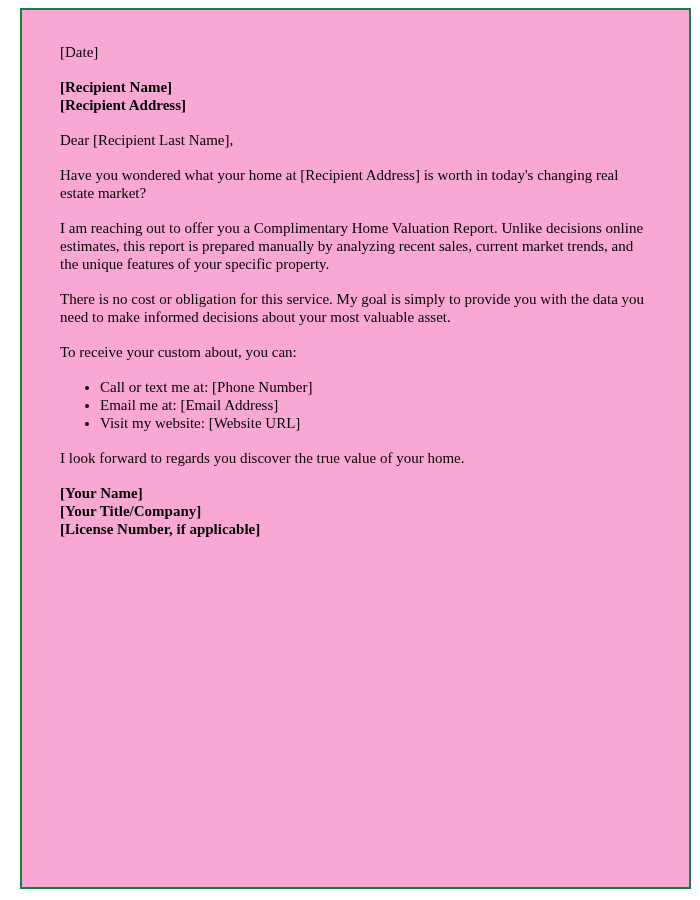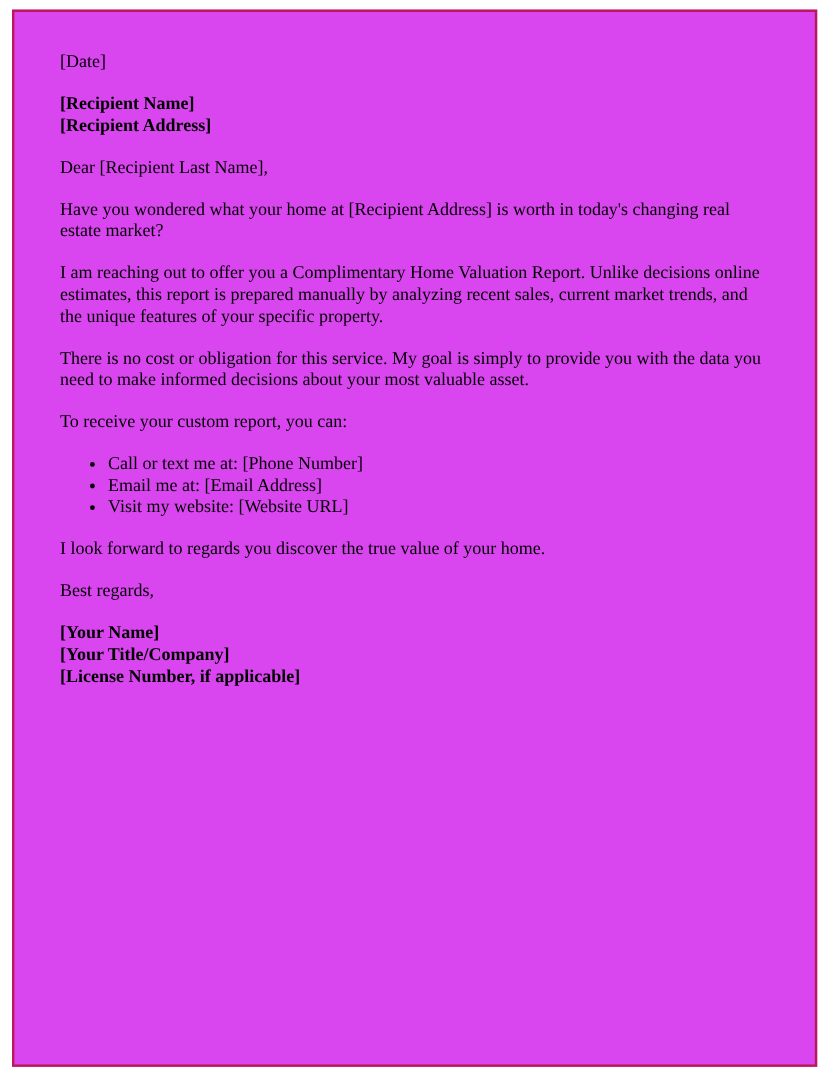"[Date]" .page { background: #d946ef -> #f9a8d4; border: 2px solid #be185d -> 2px solid #15803d; left: 10px -> 20px }
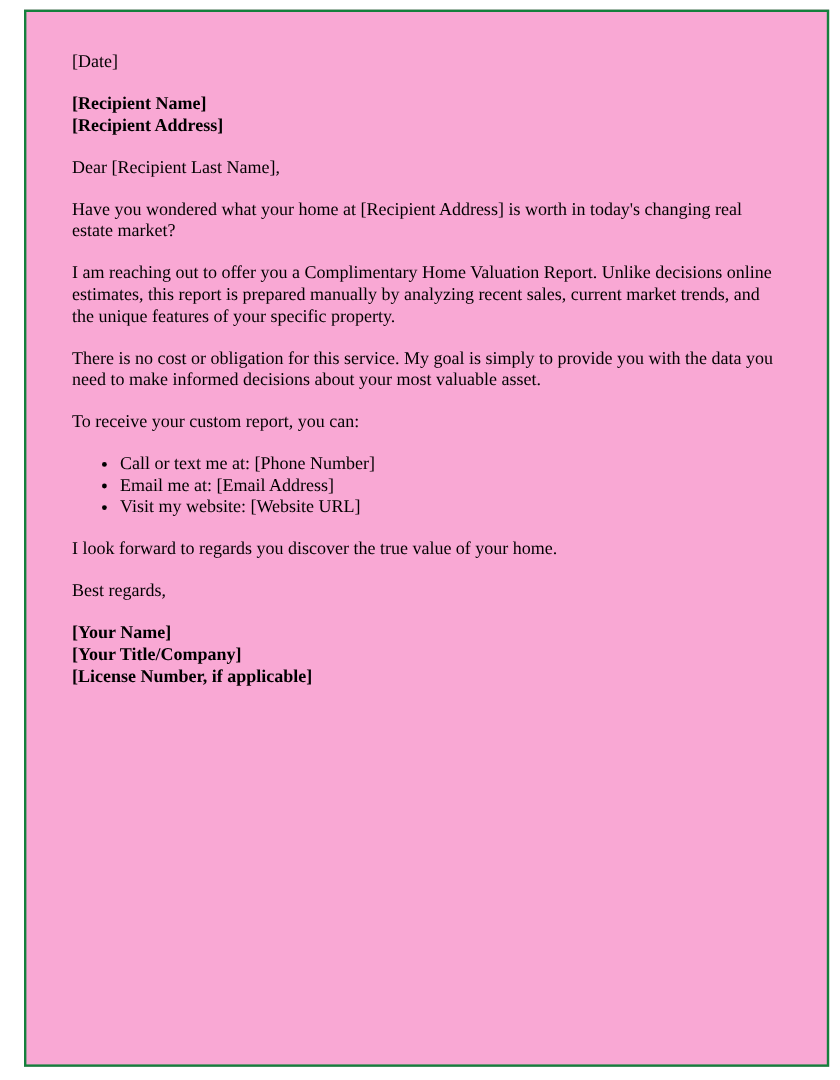"To receive your custom report," p.para { text: report -> about }
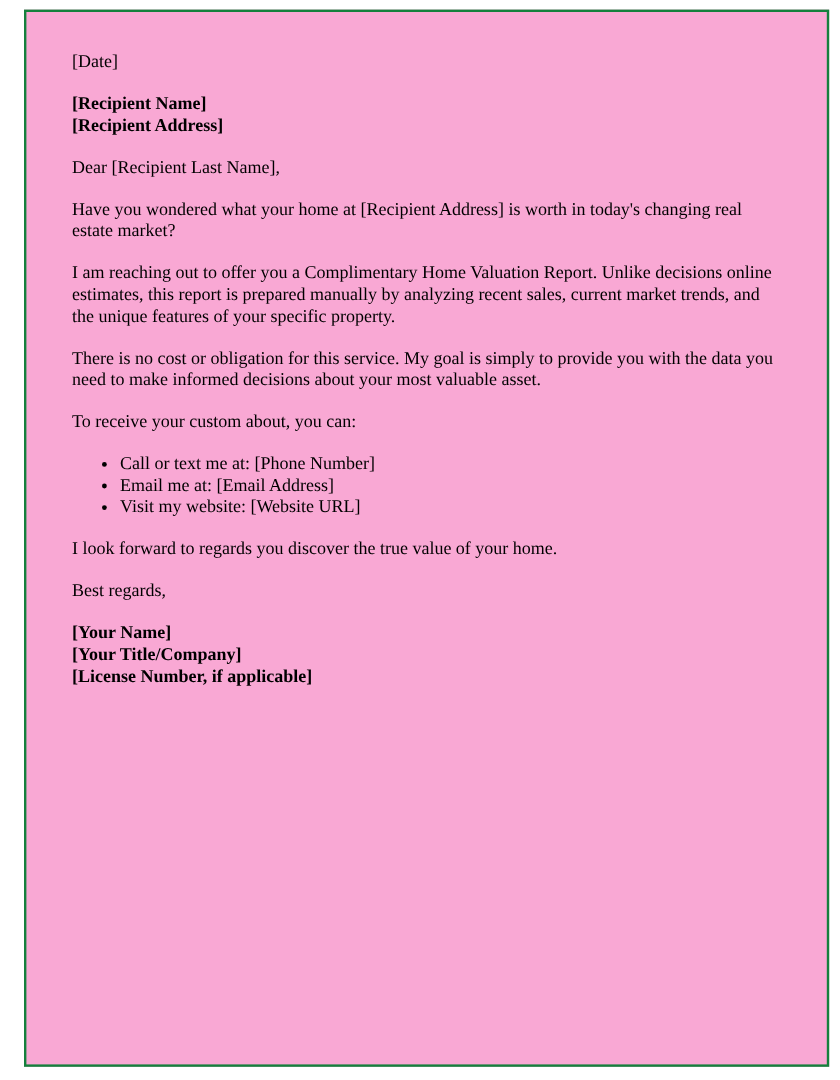"Best regards," p.para { html: <p>Best regards,</p> -> none }
